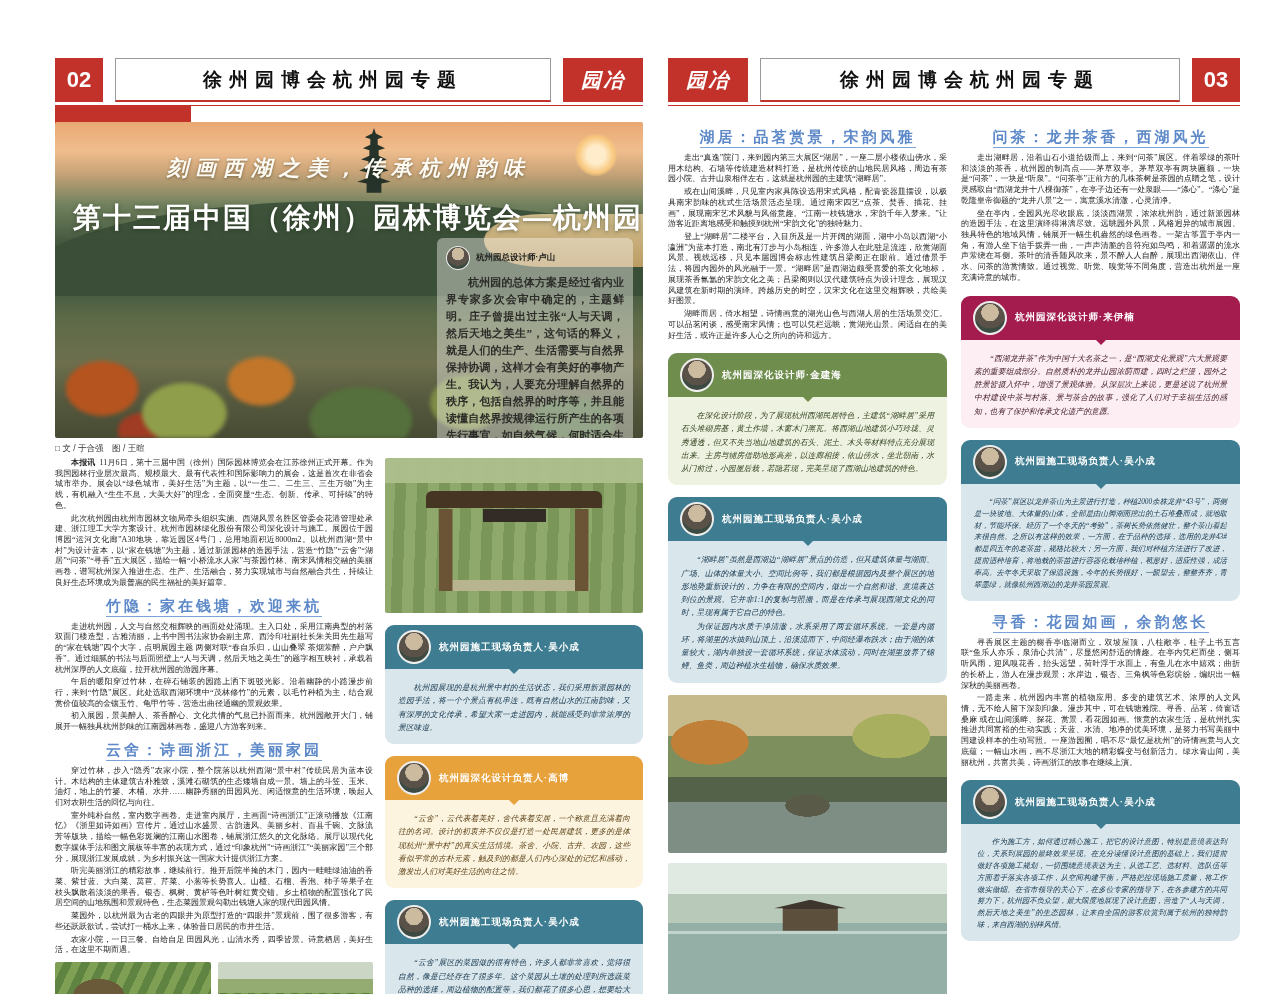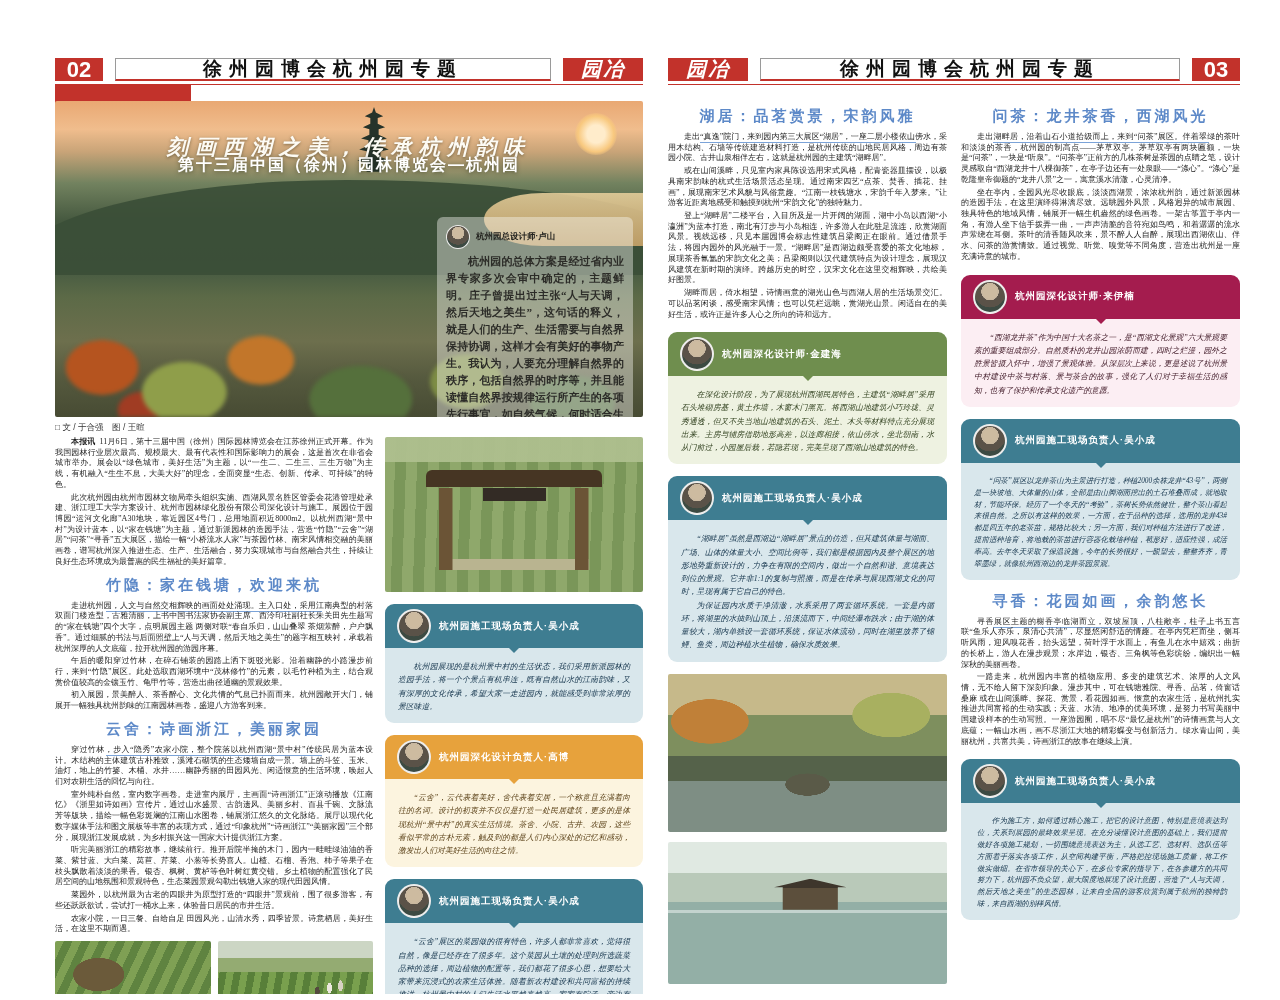"02" .masthead { height: 23px -> 44px }
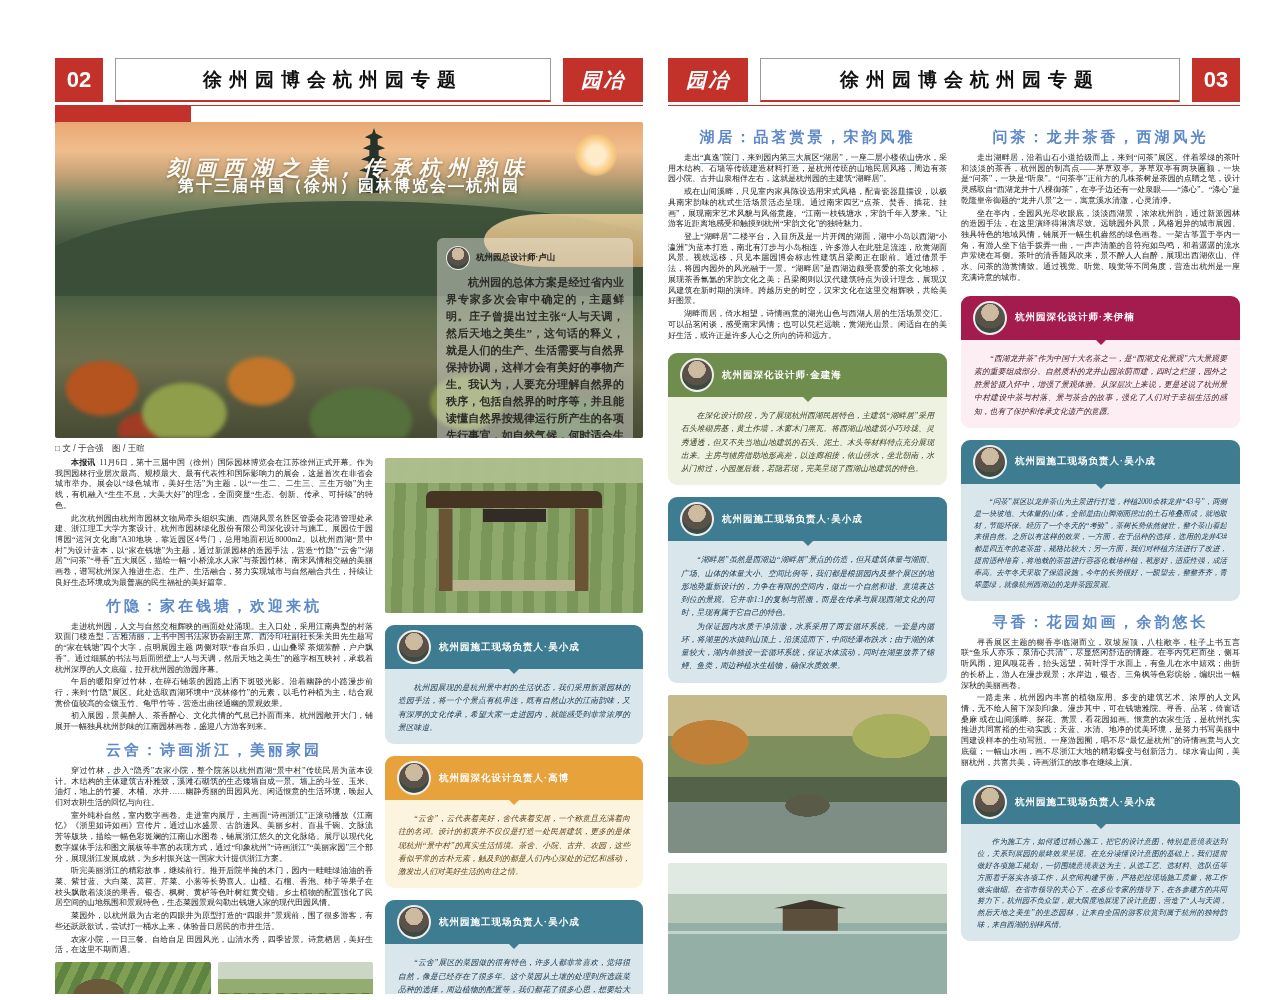"湖居：品茗赏景，宋韵风雅" h3.sec span { padding-bottom: 18px -> 2px }
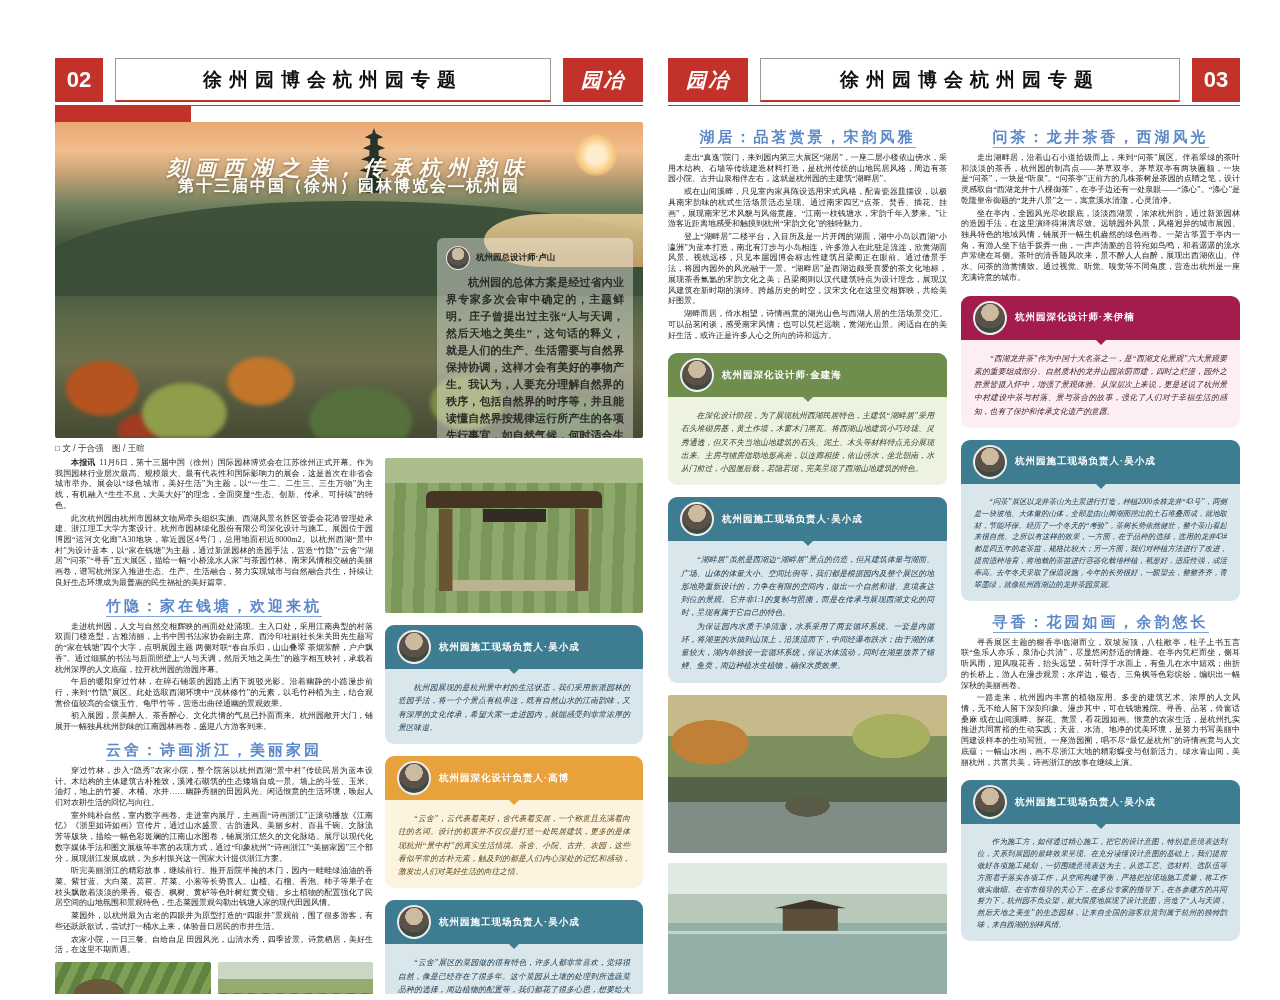"第十三届中国（徐州）园林博览会—杭州园" .hero-title { font-size: 16px -> 28px; text-align: center -> right; top: 54px -> 77px }
